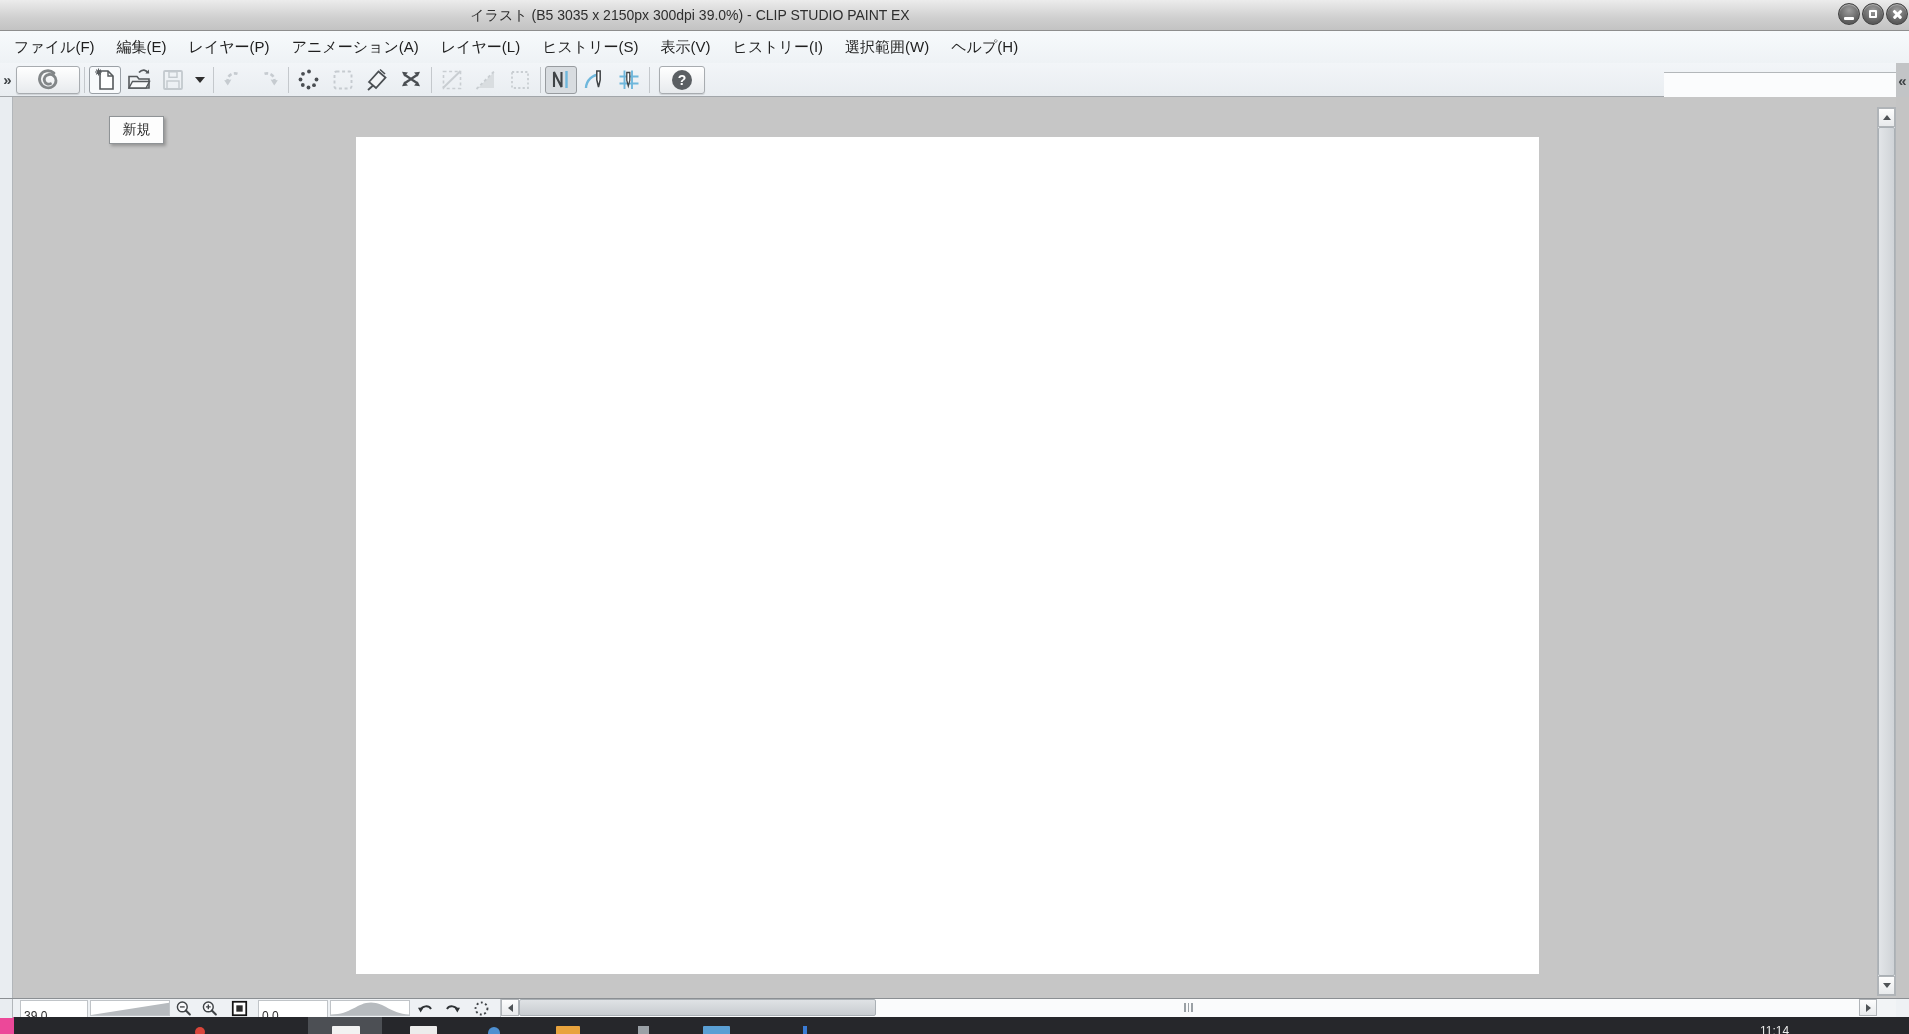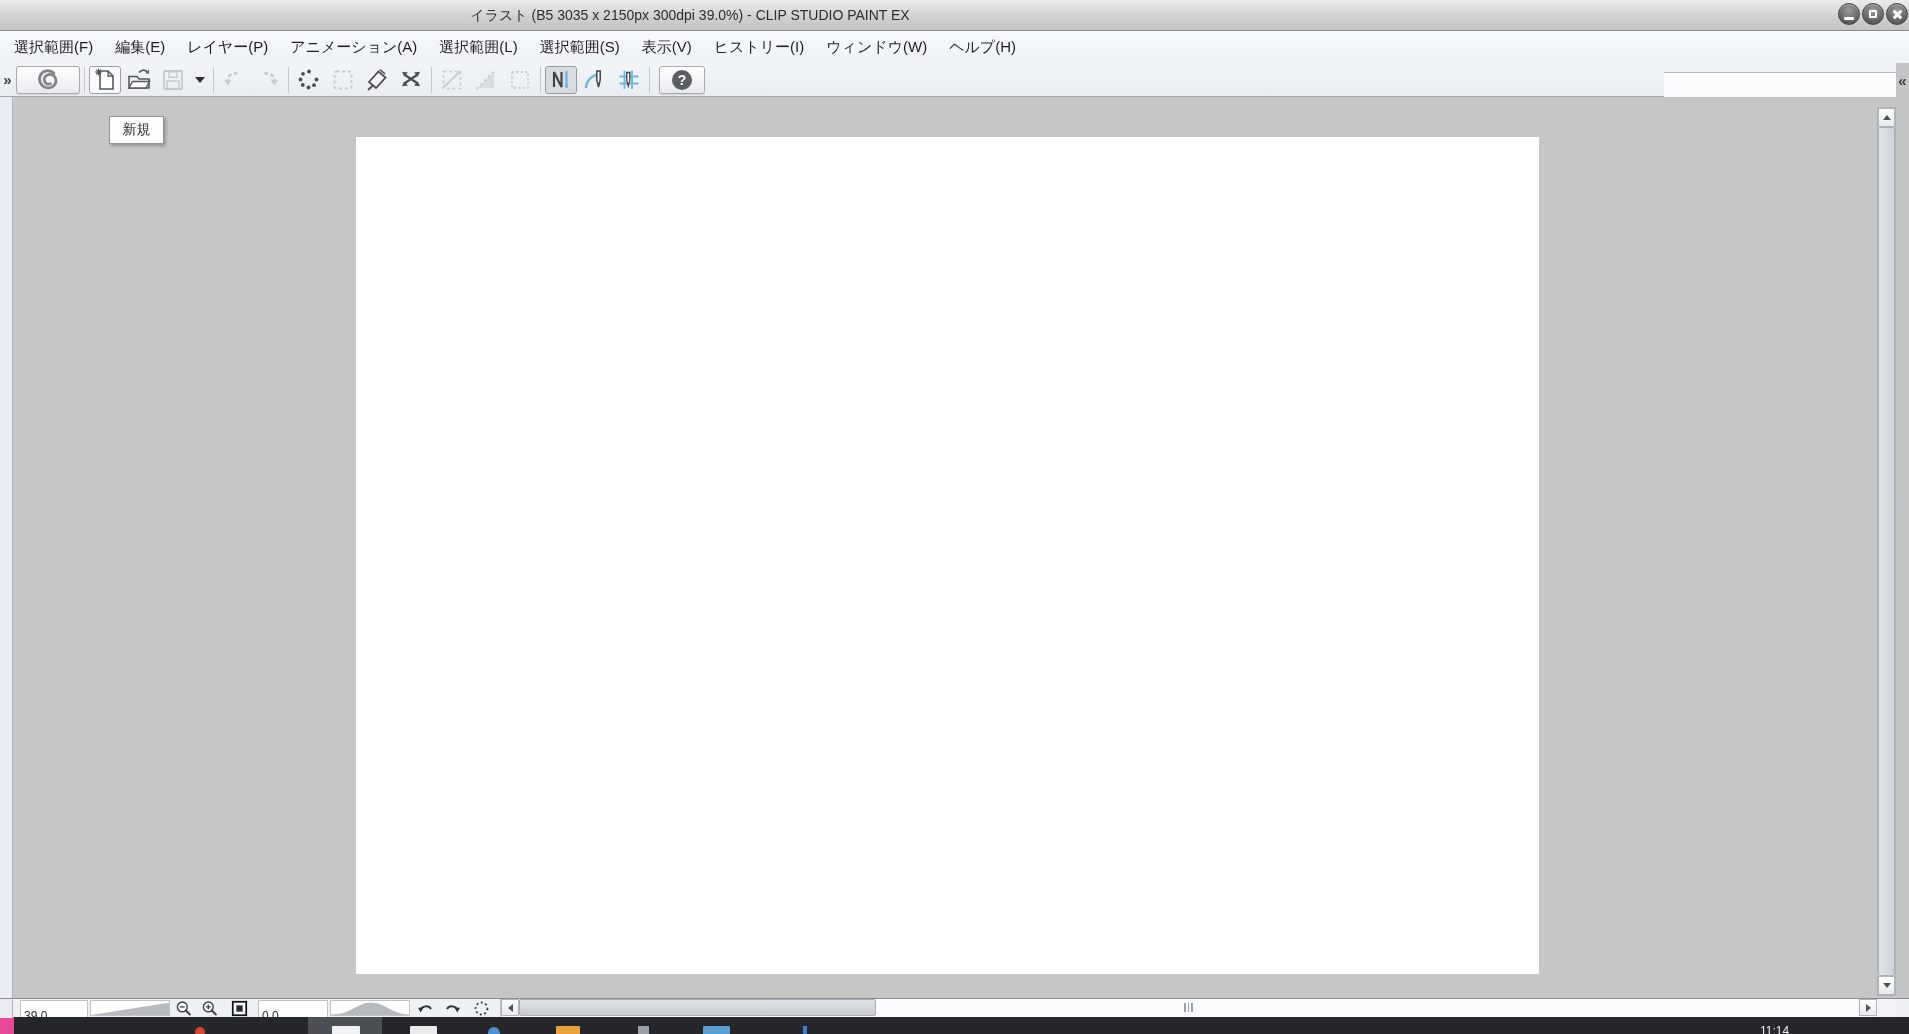"選択範囲(F)" span.menu-item { text: 選択範囲 -> ファイル }
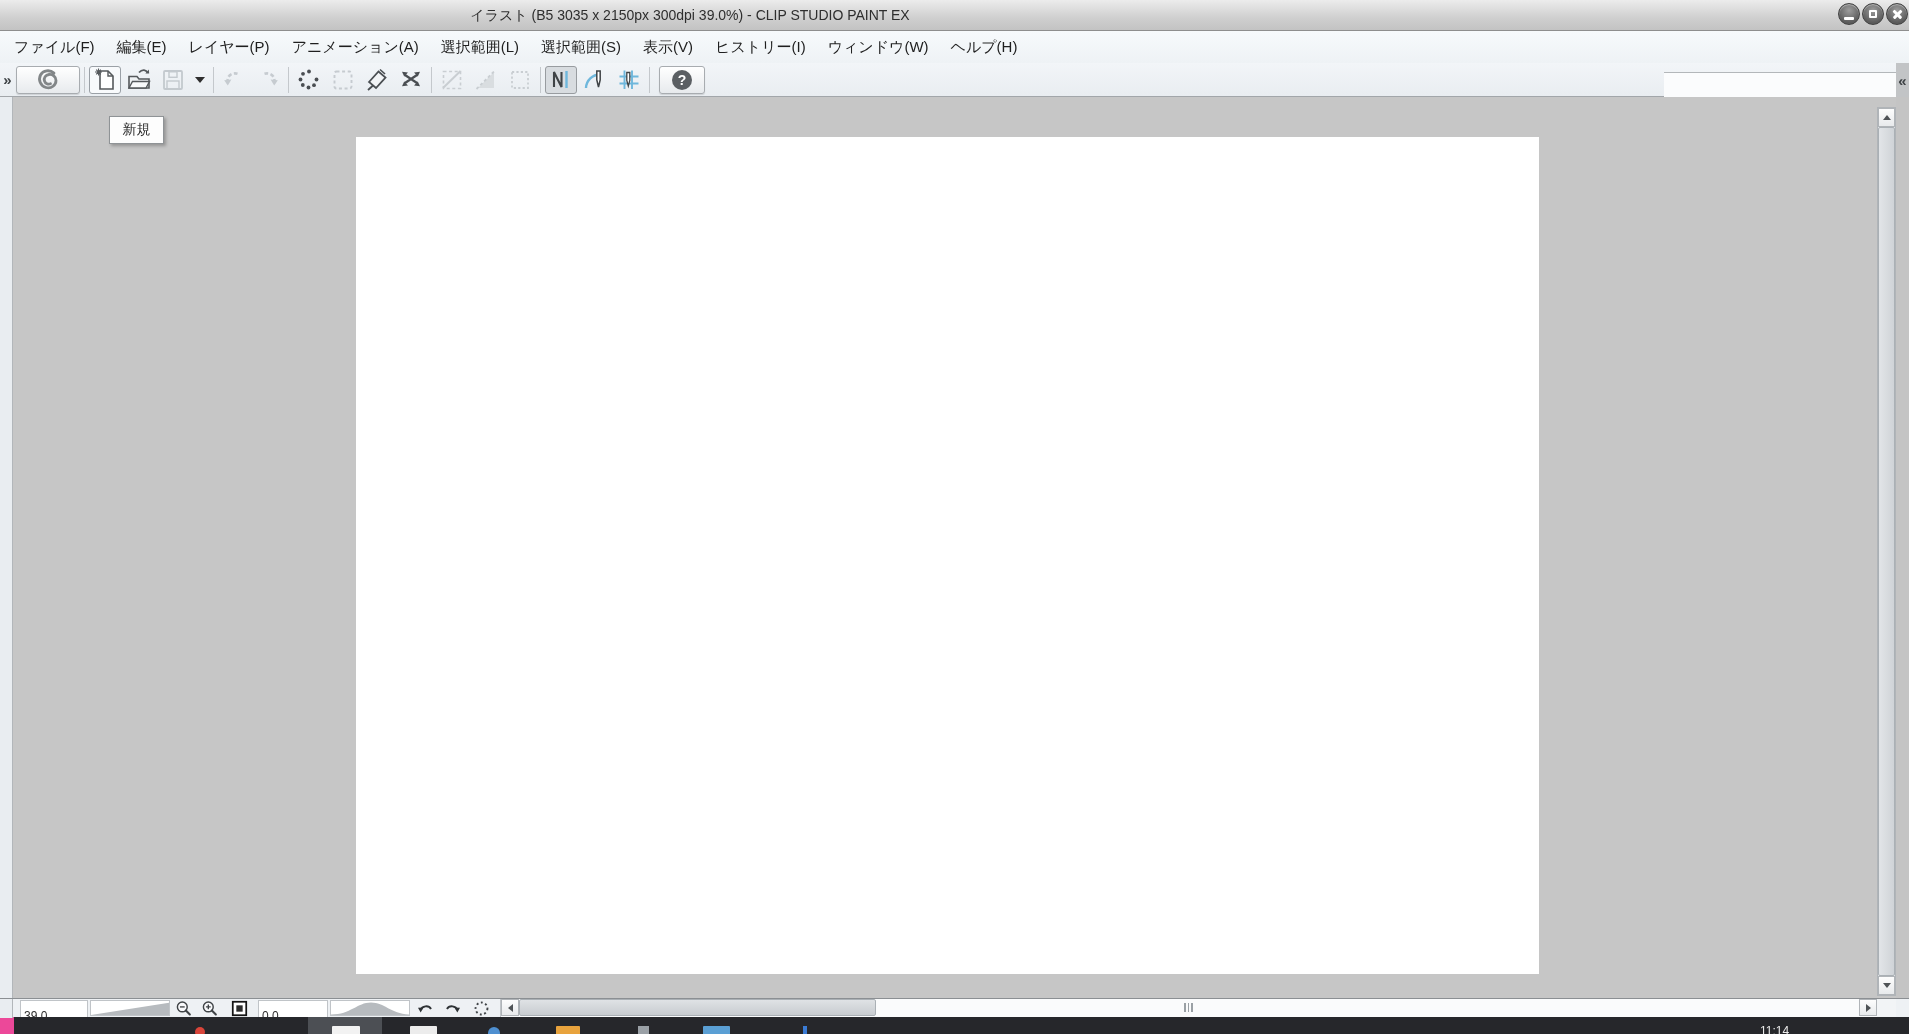"選択範囲(L)" span.menu-item { text: 選択範囲 -> レイヤー }
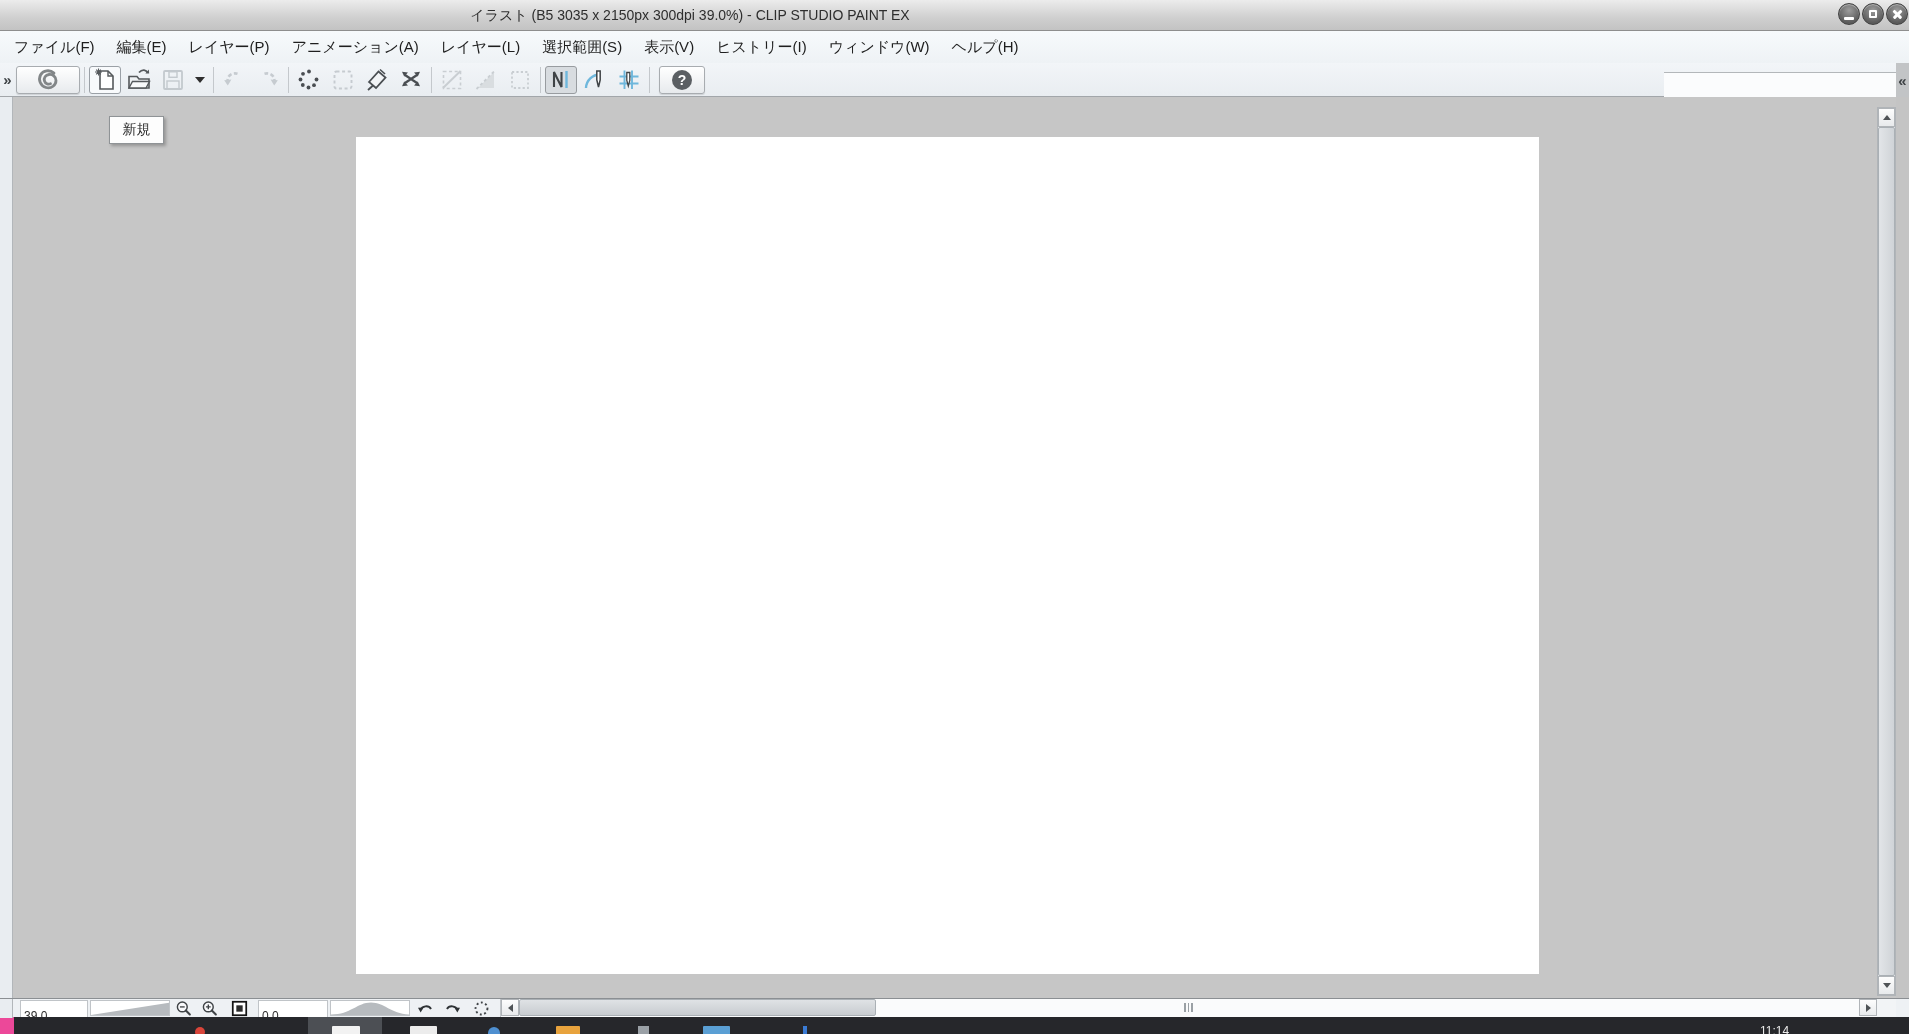"選択範囲(S)" span.menu-item { text: 選択範囲 -> ヒストリー }
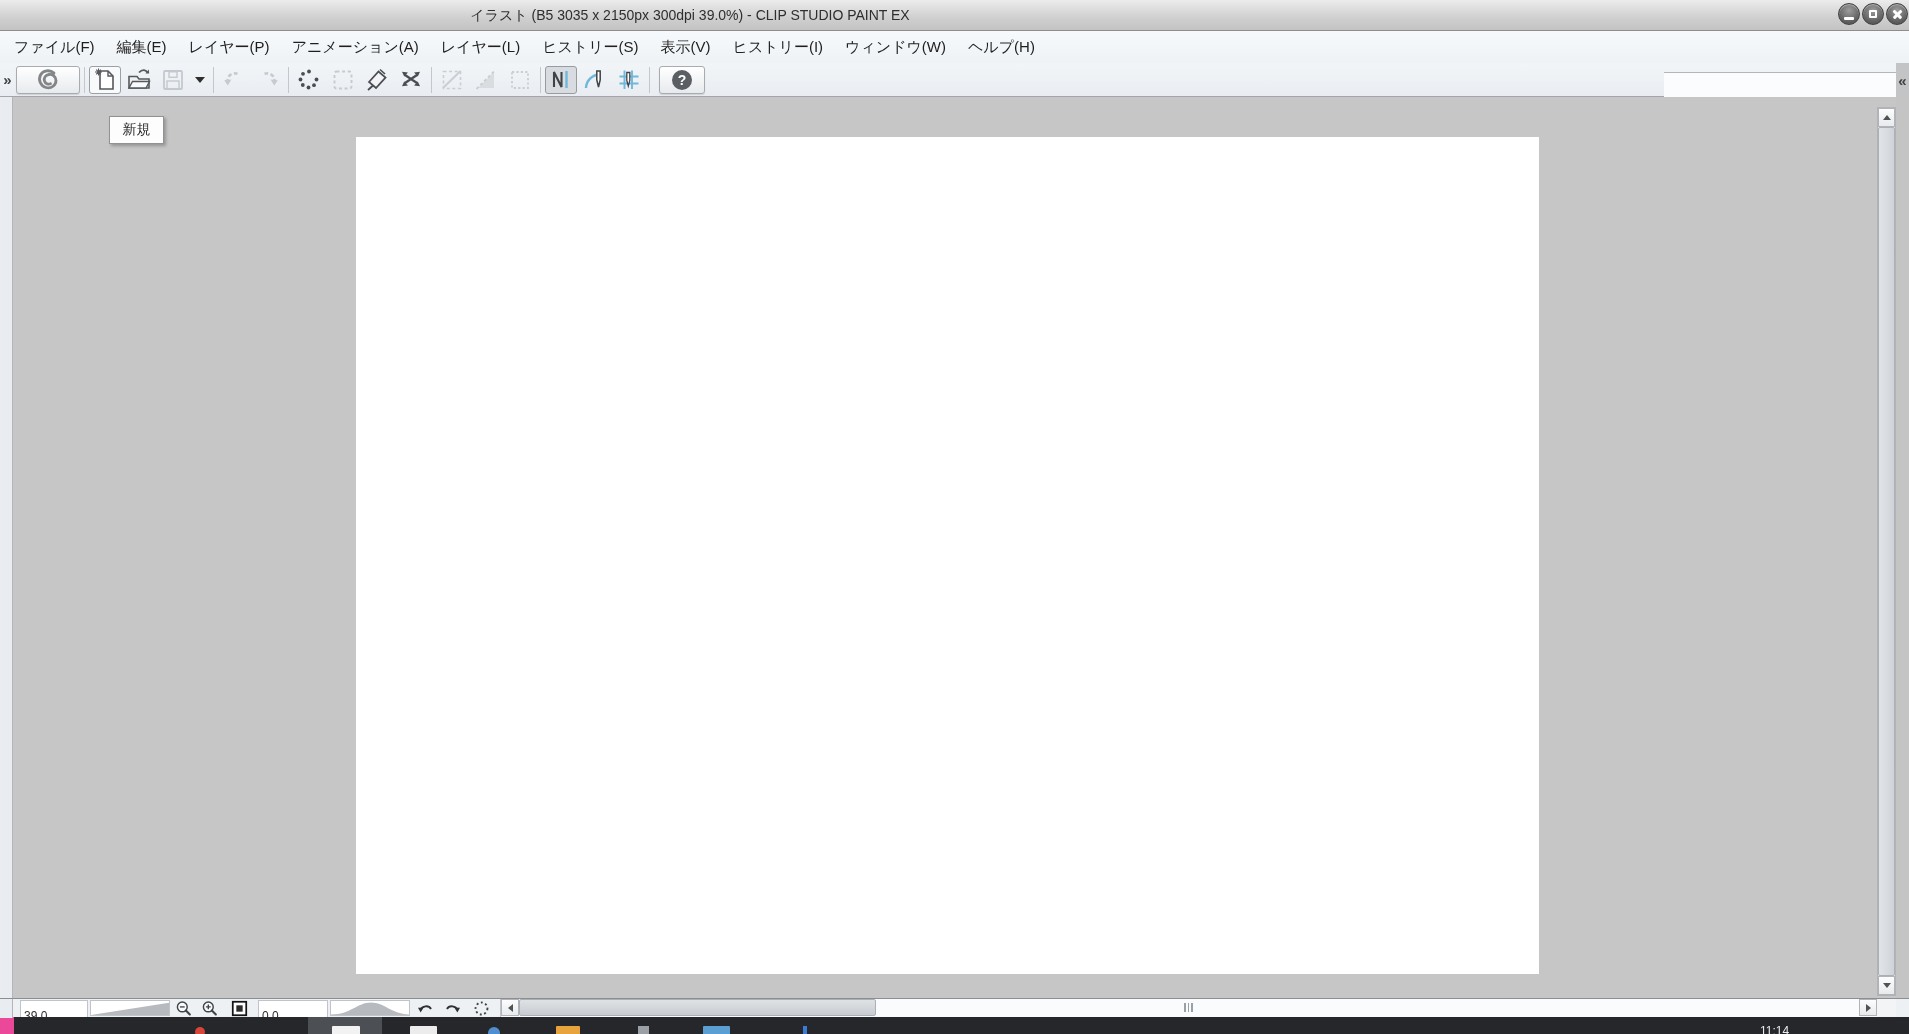"ウィンドウ(W)" span.menu-item { text: ウィンドウ -> 選択範囲 }
